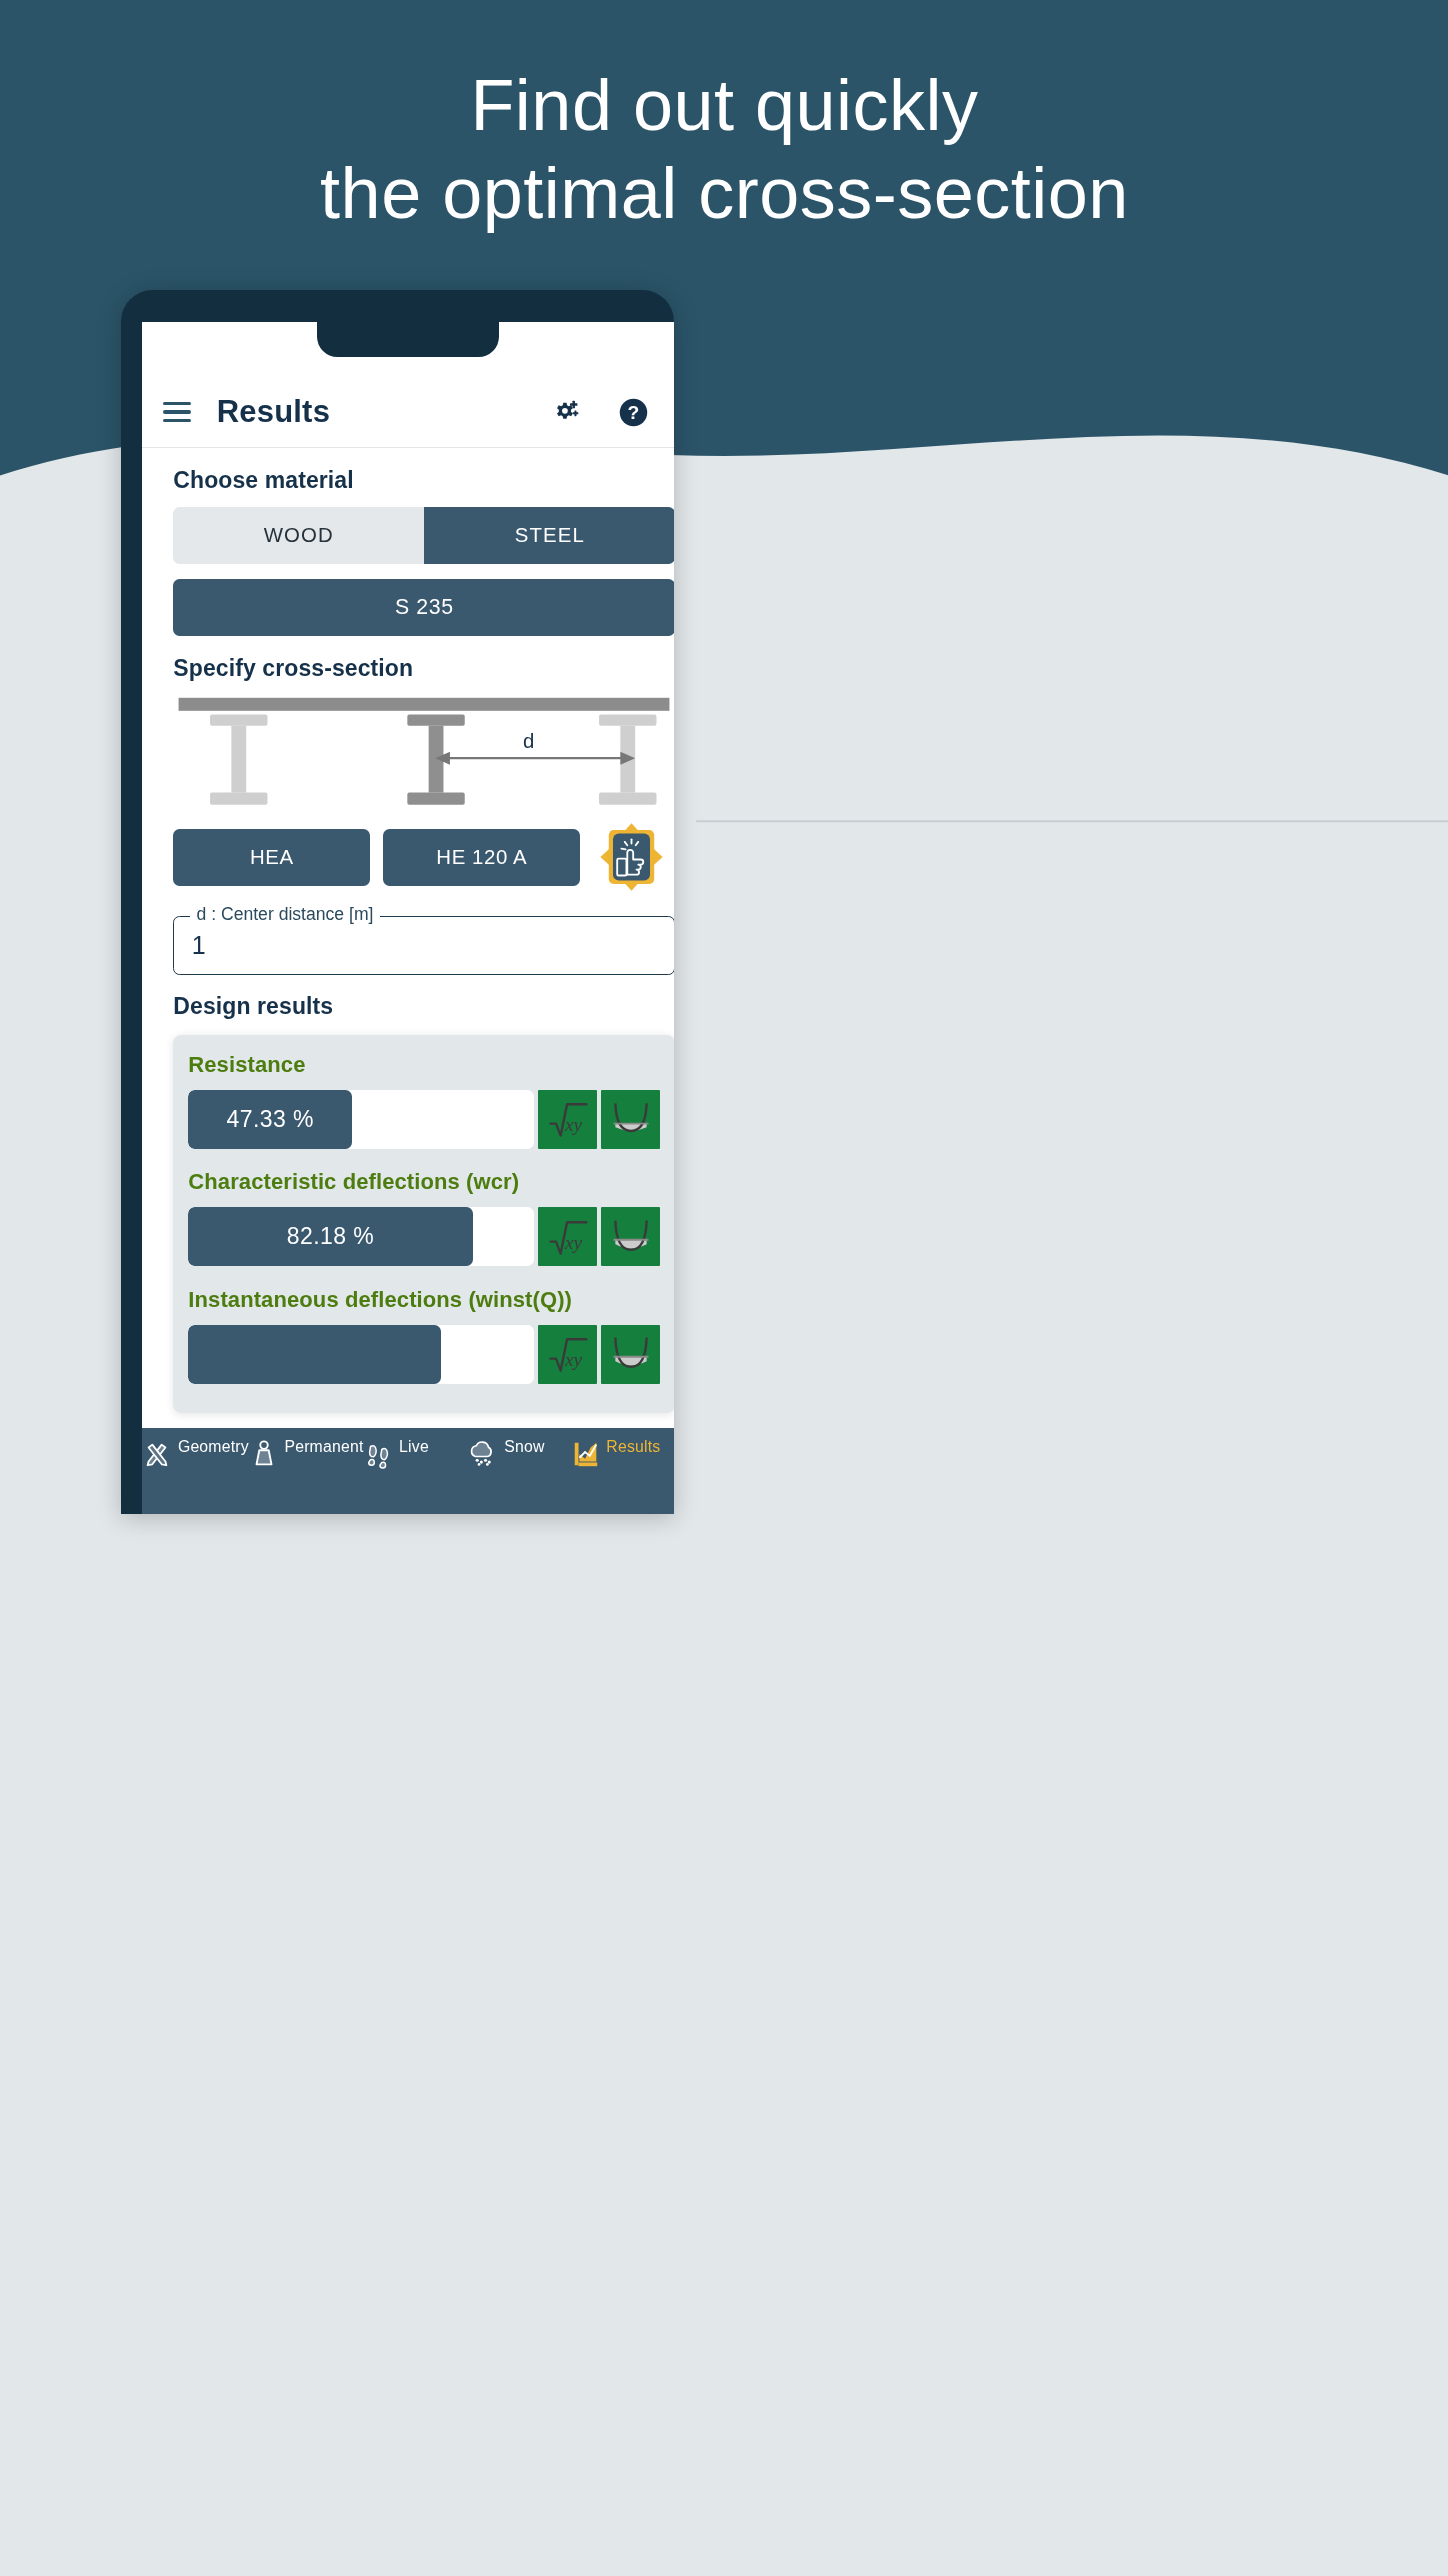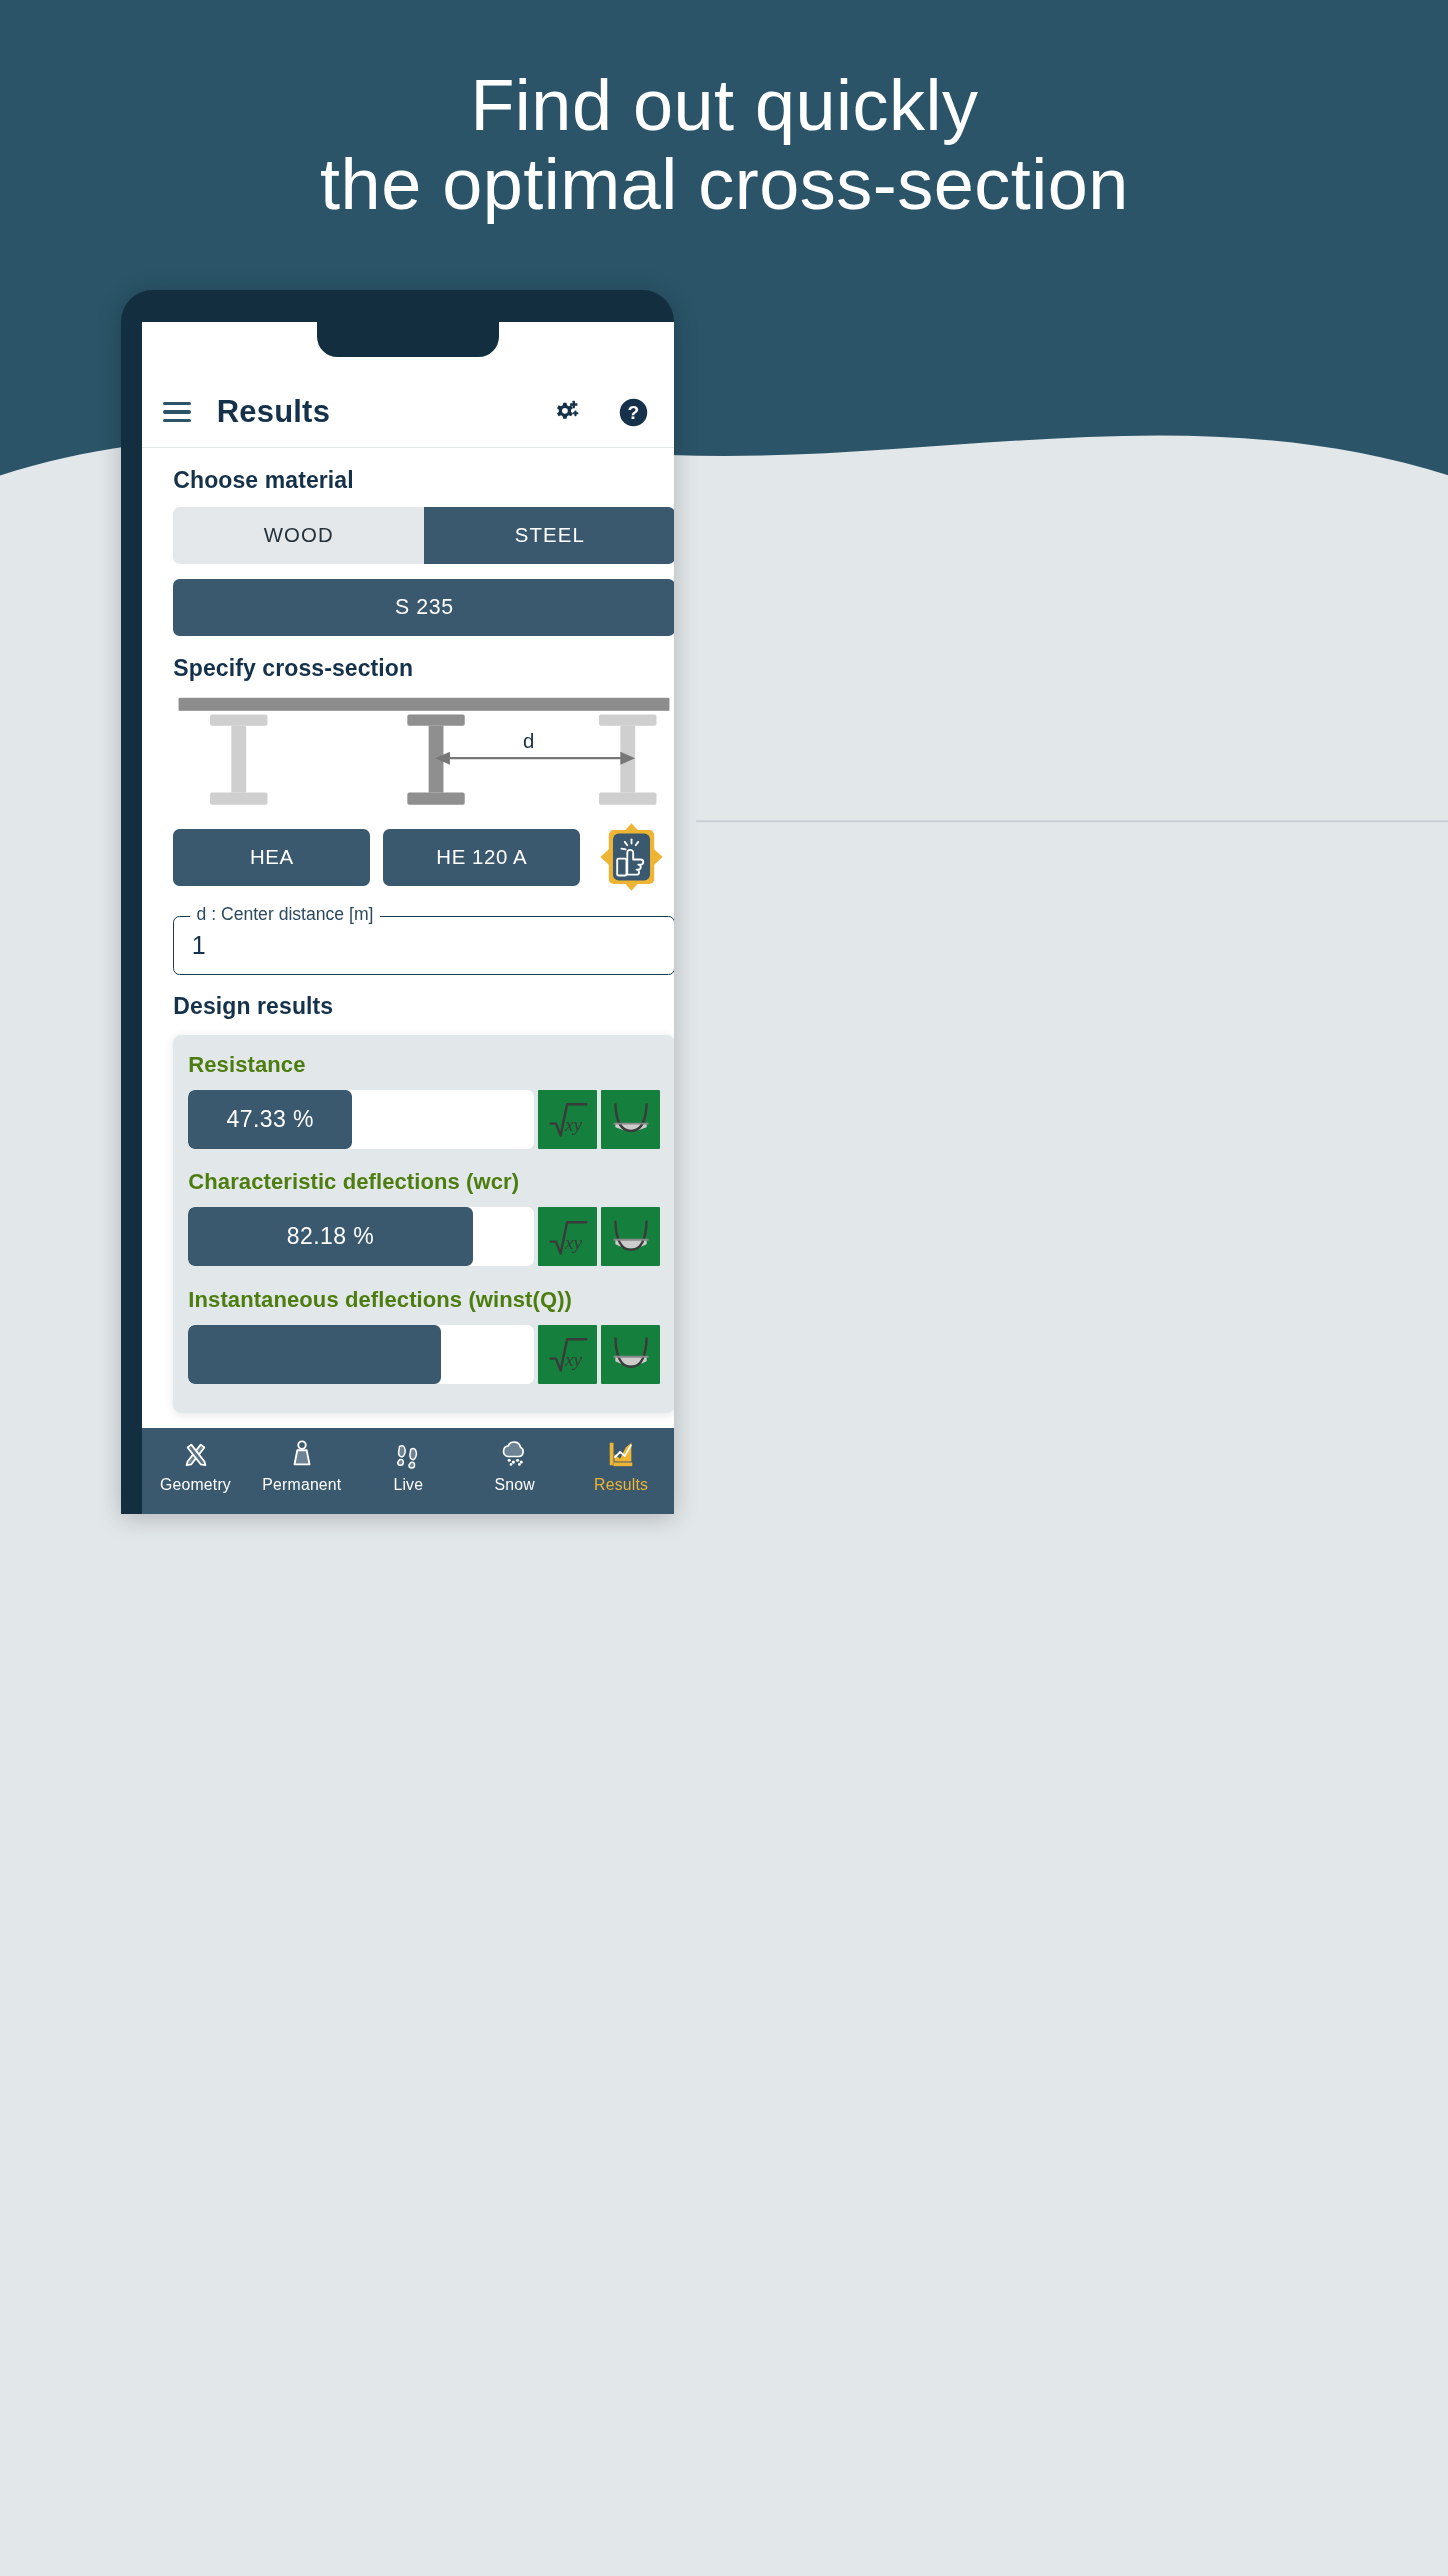"the optimal cross-section" .promo .l2 { margin-top: 6px -> 15px }
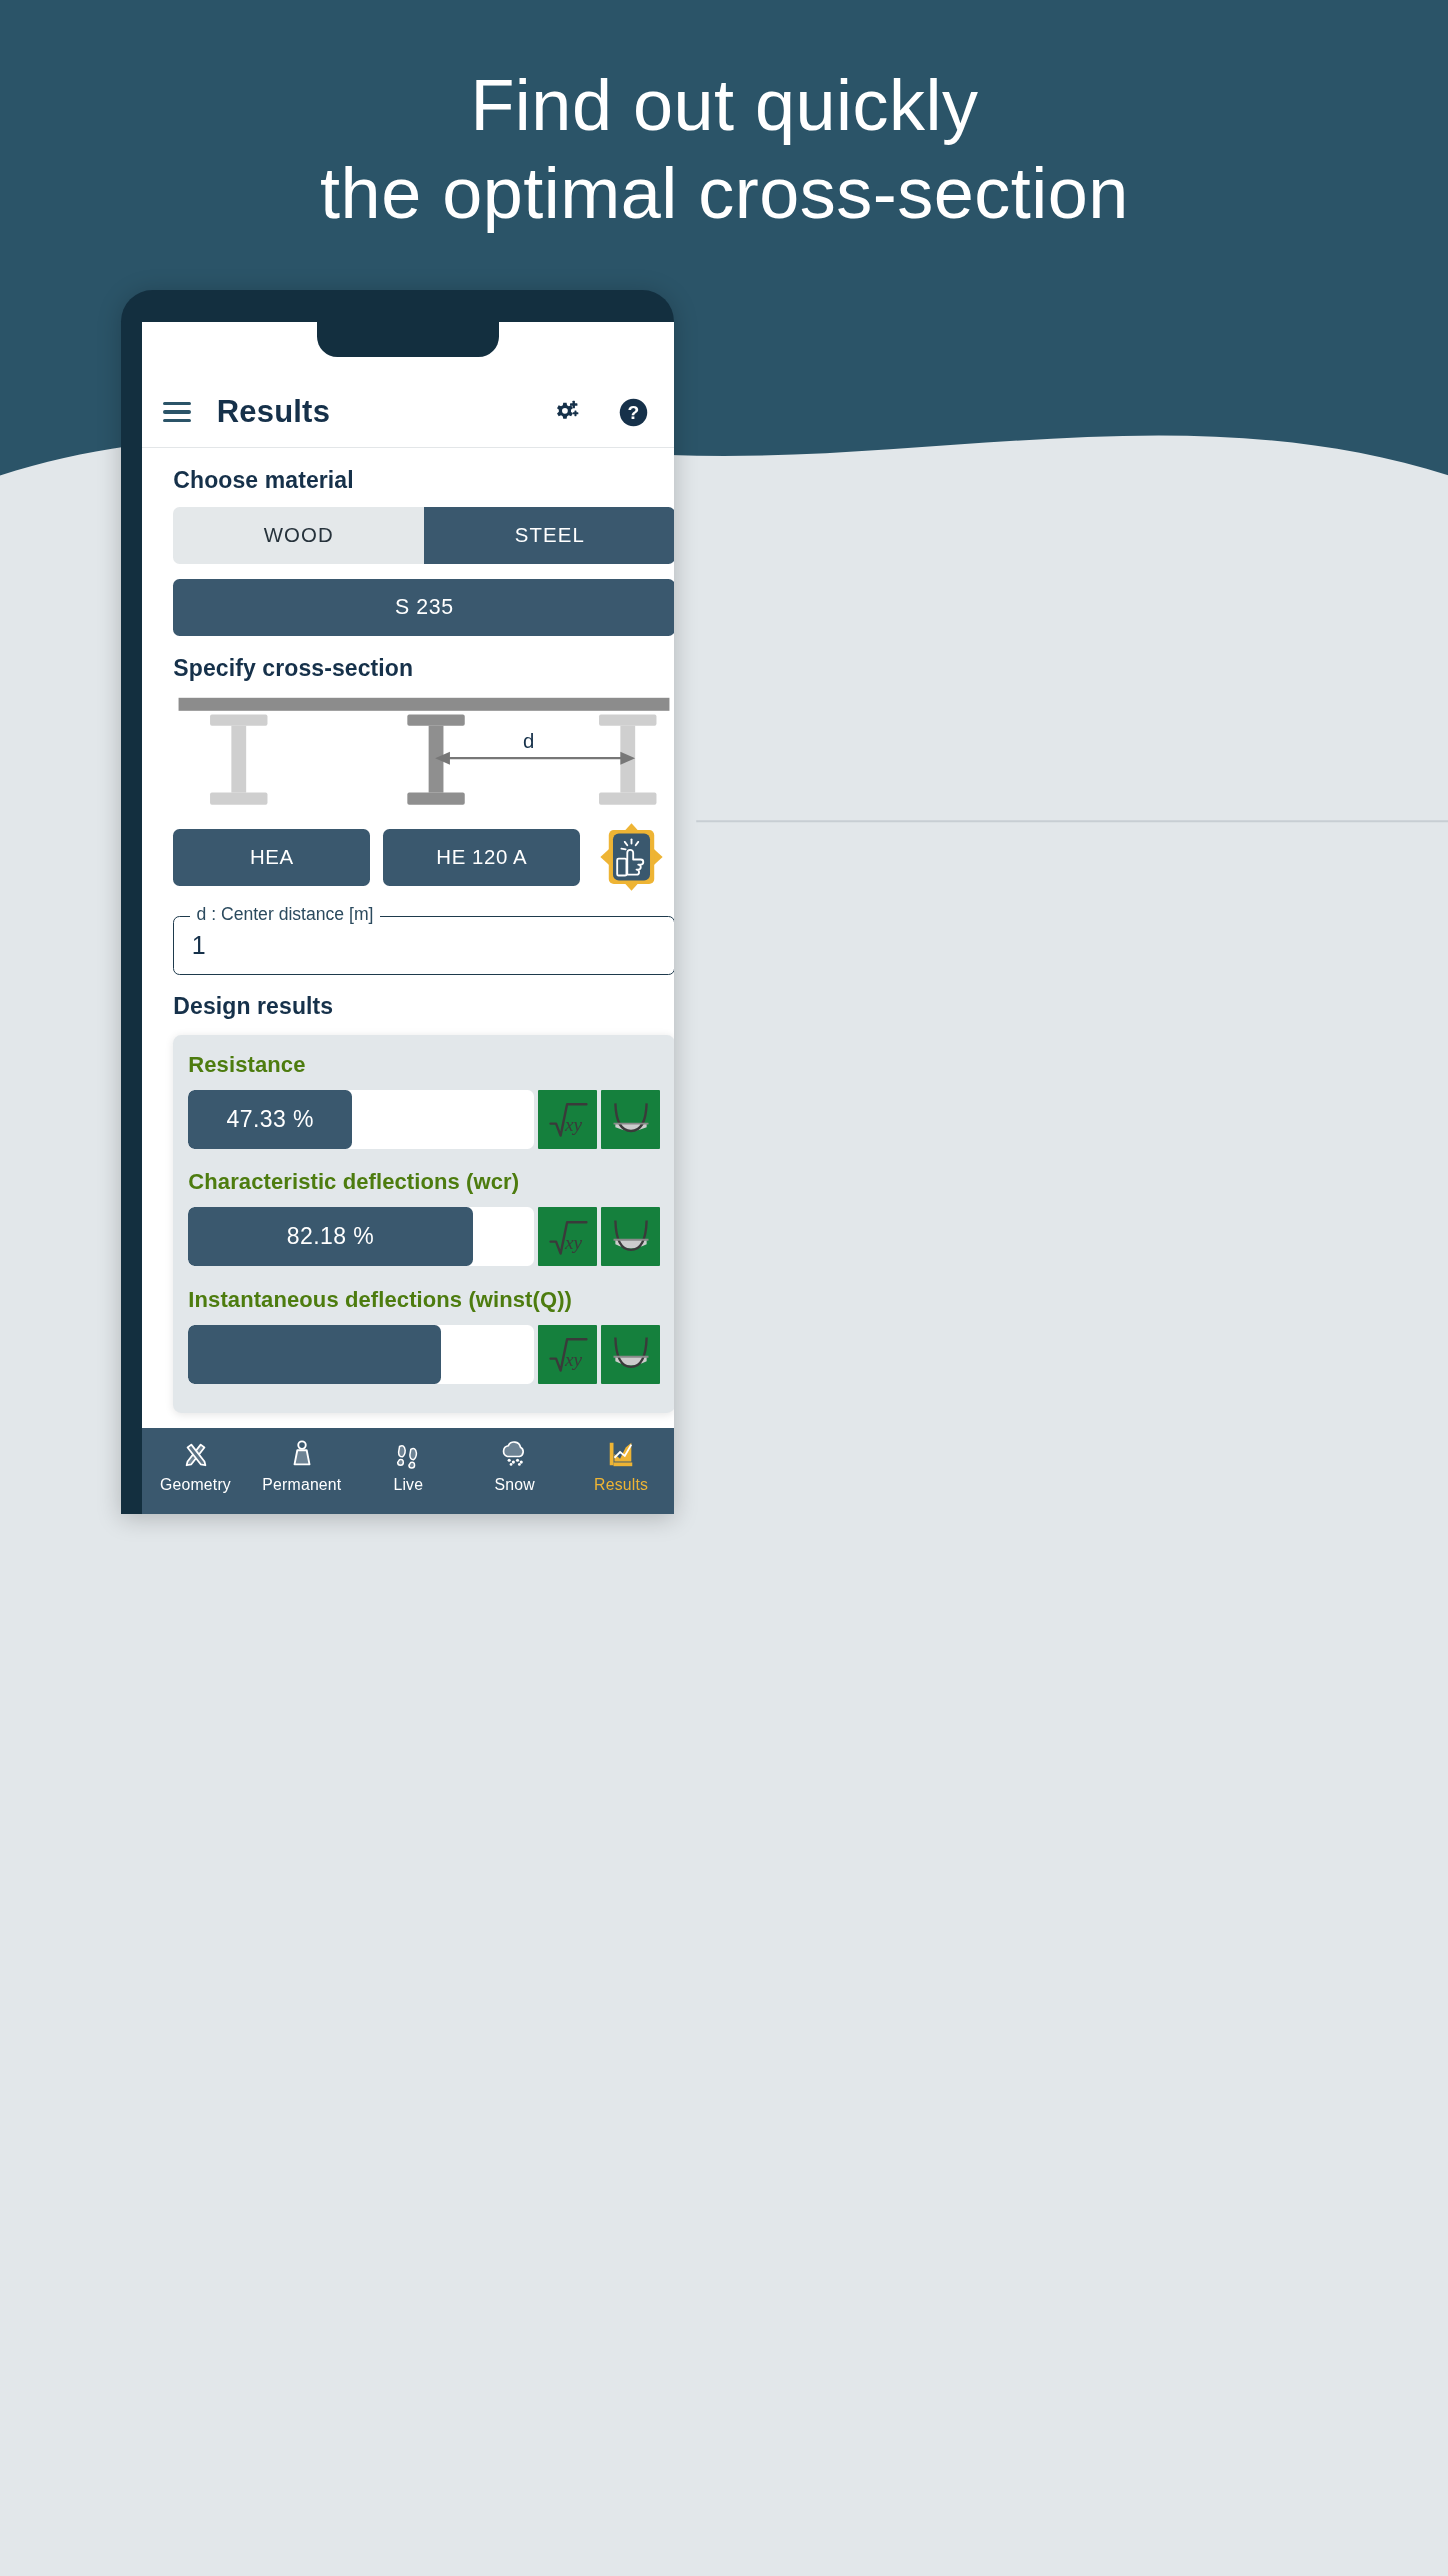"Geometry" .navitem { align-items: center -> none; flex-direction: column -> row }
